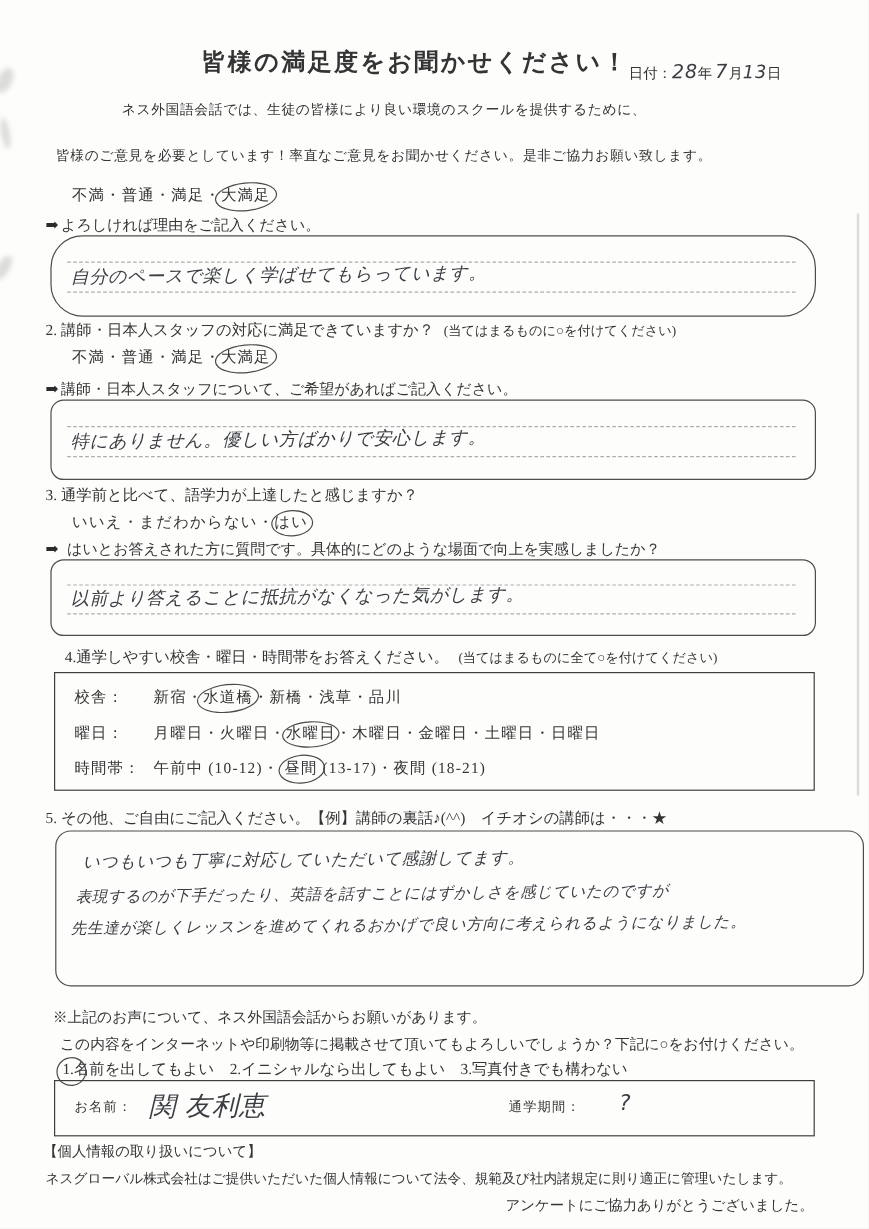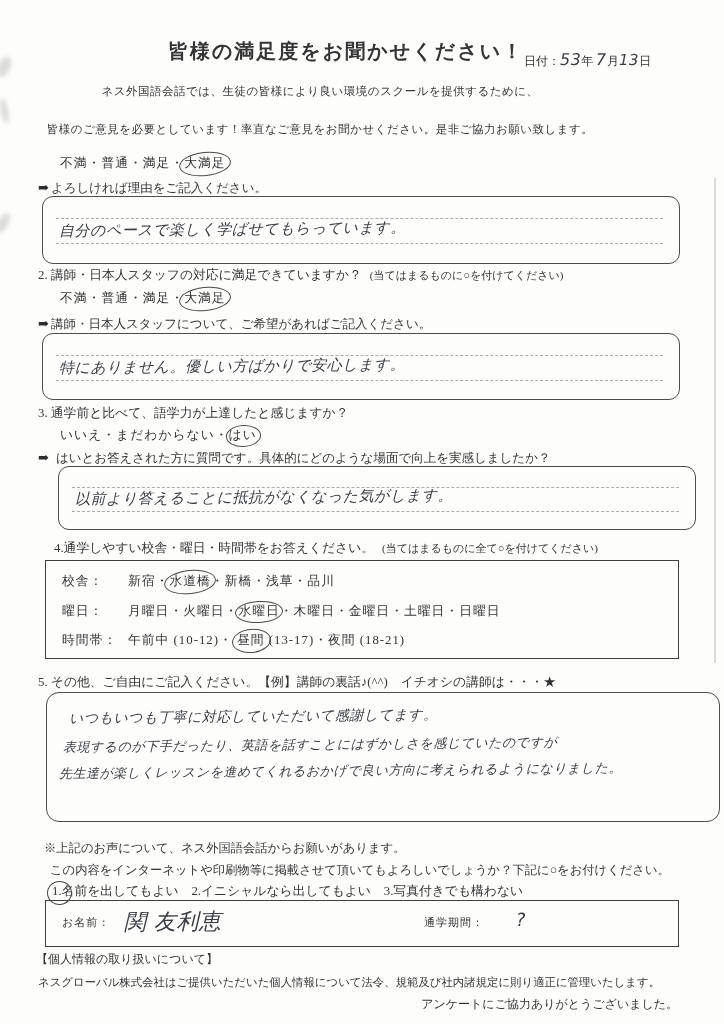"53" span.hw { text: 53 -> 28 }
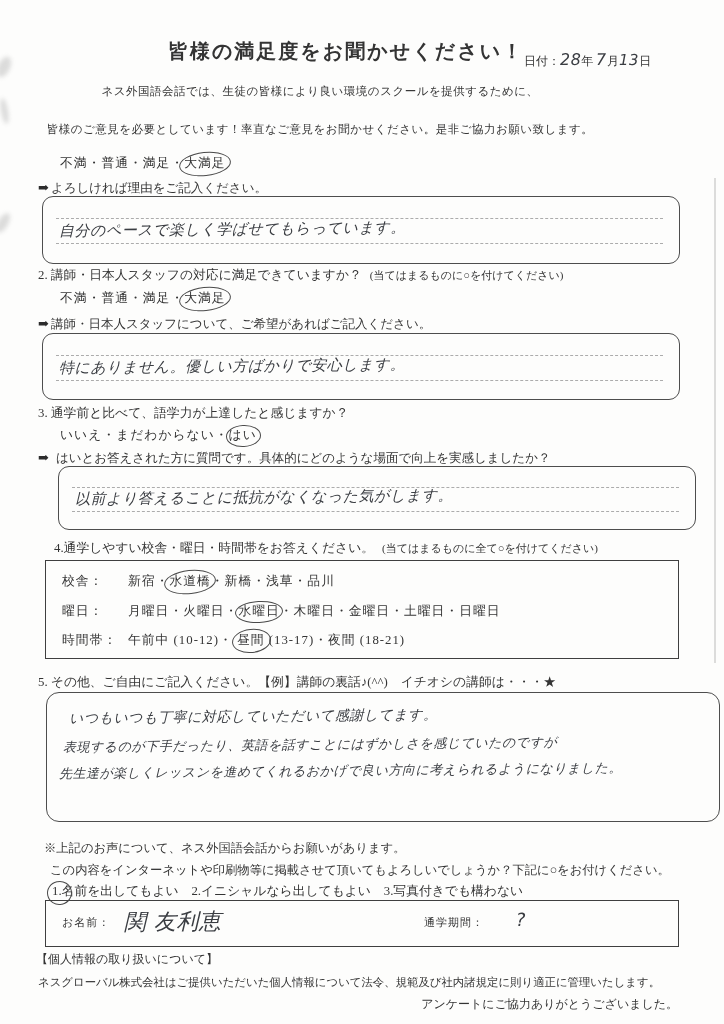"自分のペースで楽しく学ばせてもらっています。" div.answer-box { border-radius: none -> 27px }
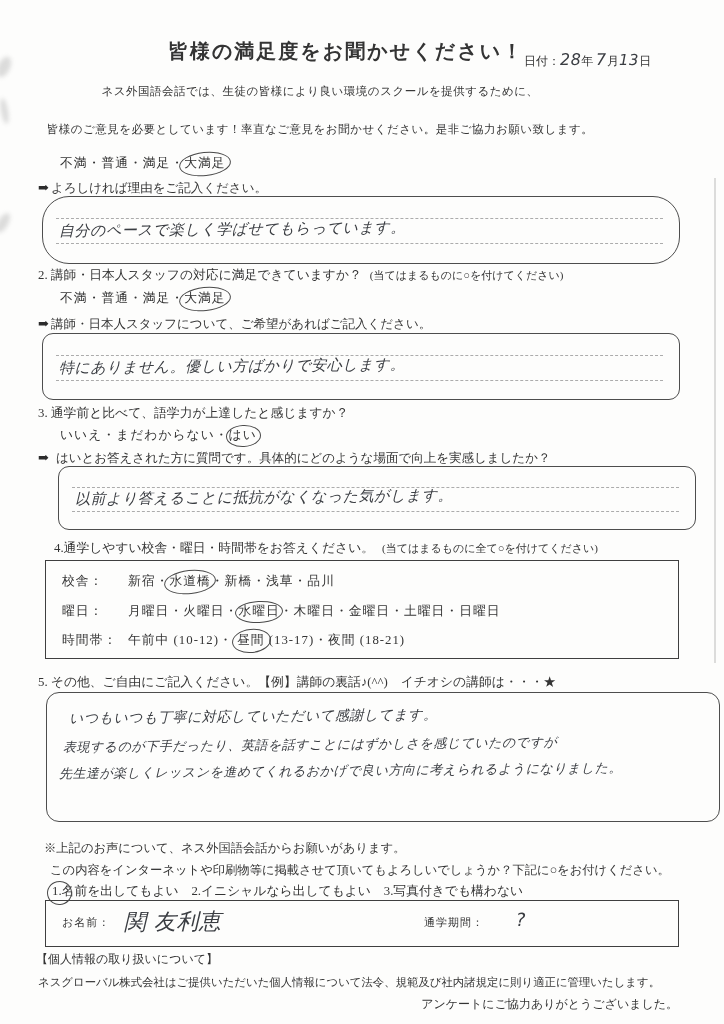"以前より答えることに抵抗がなくなった気がします。" div.answer-box { margin-left: 16px -> none }
